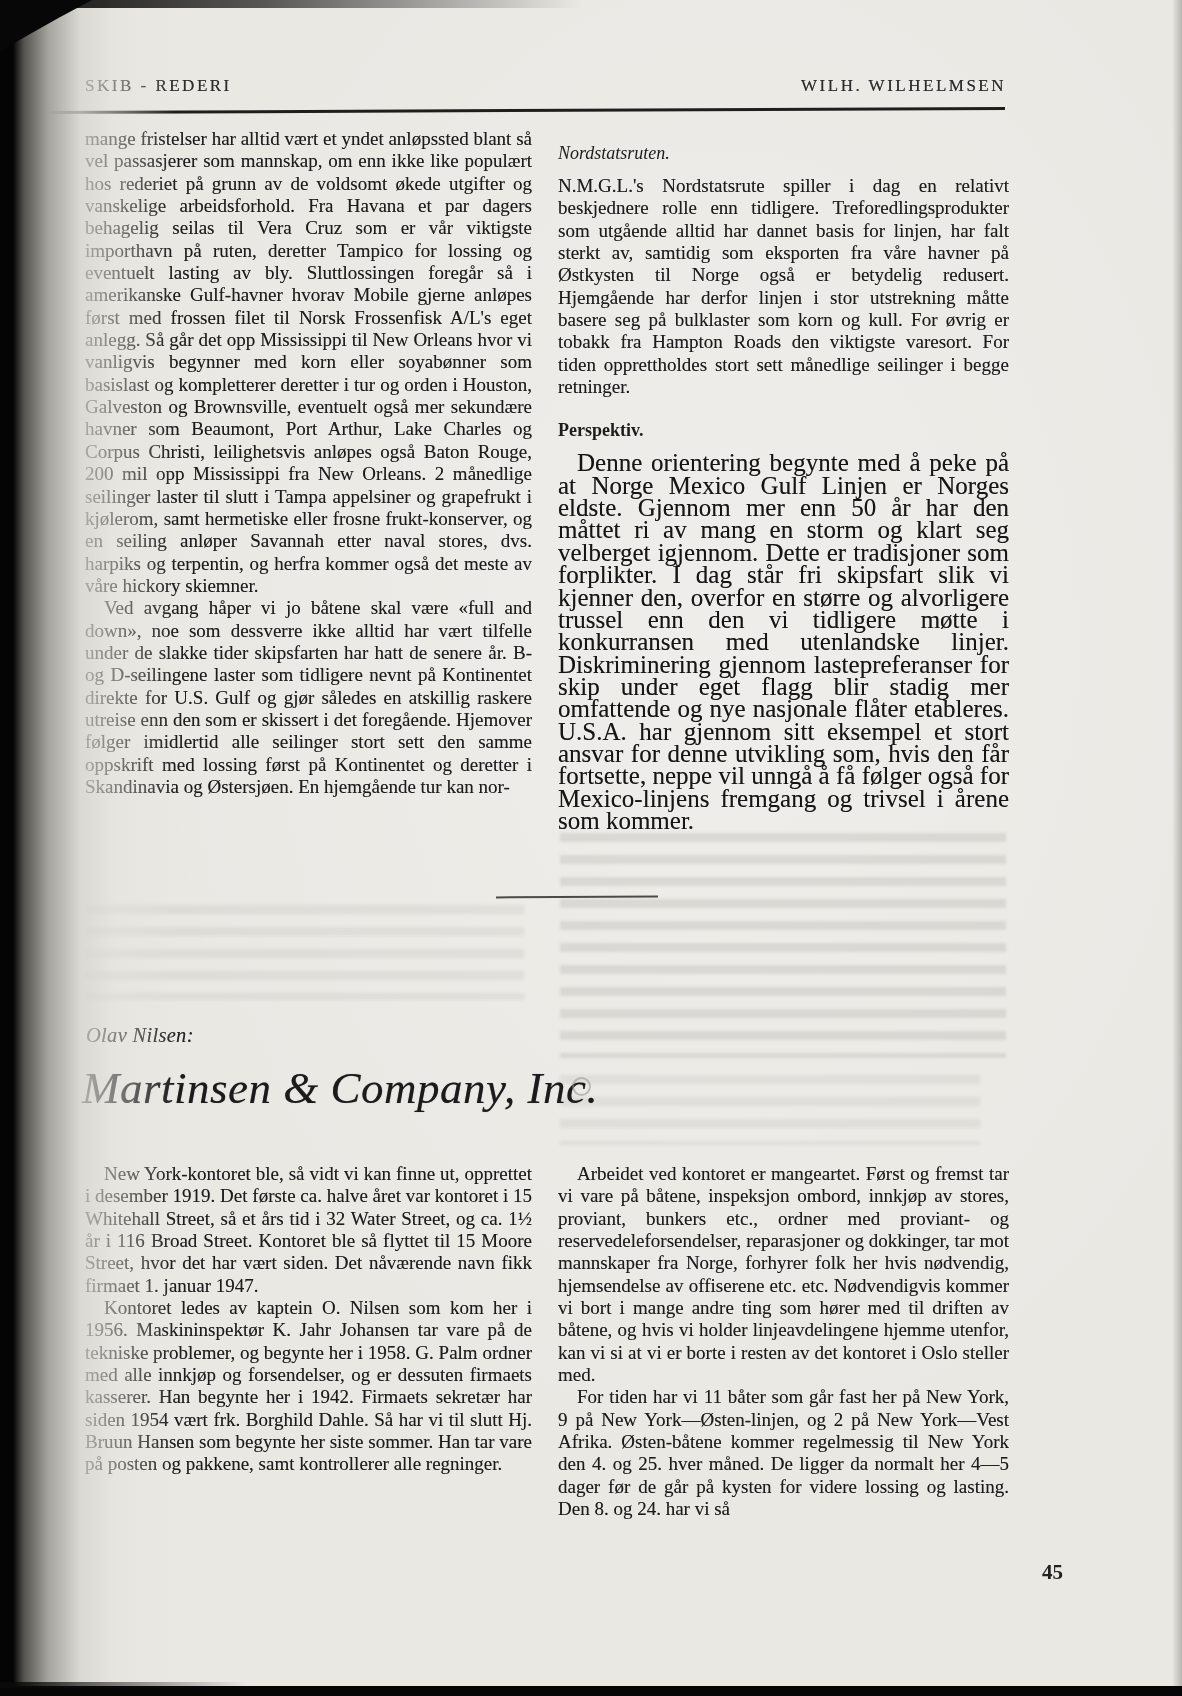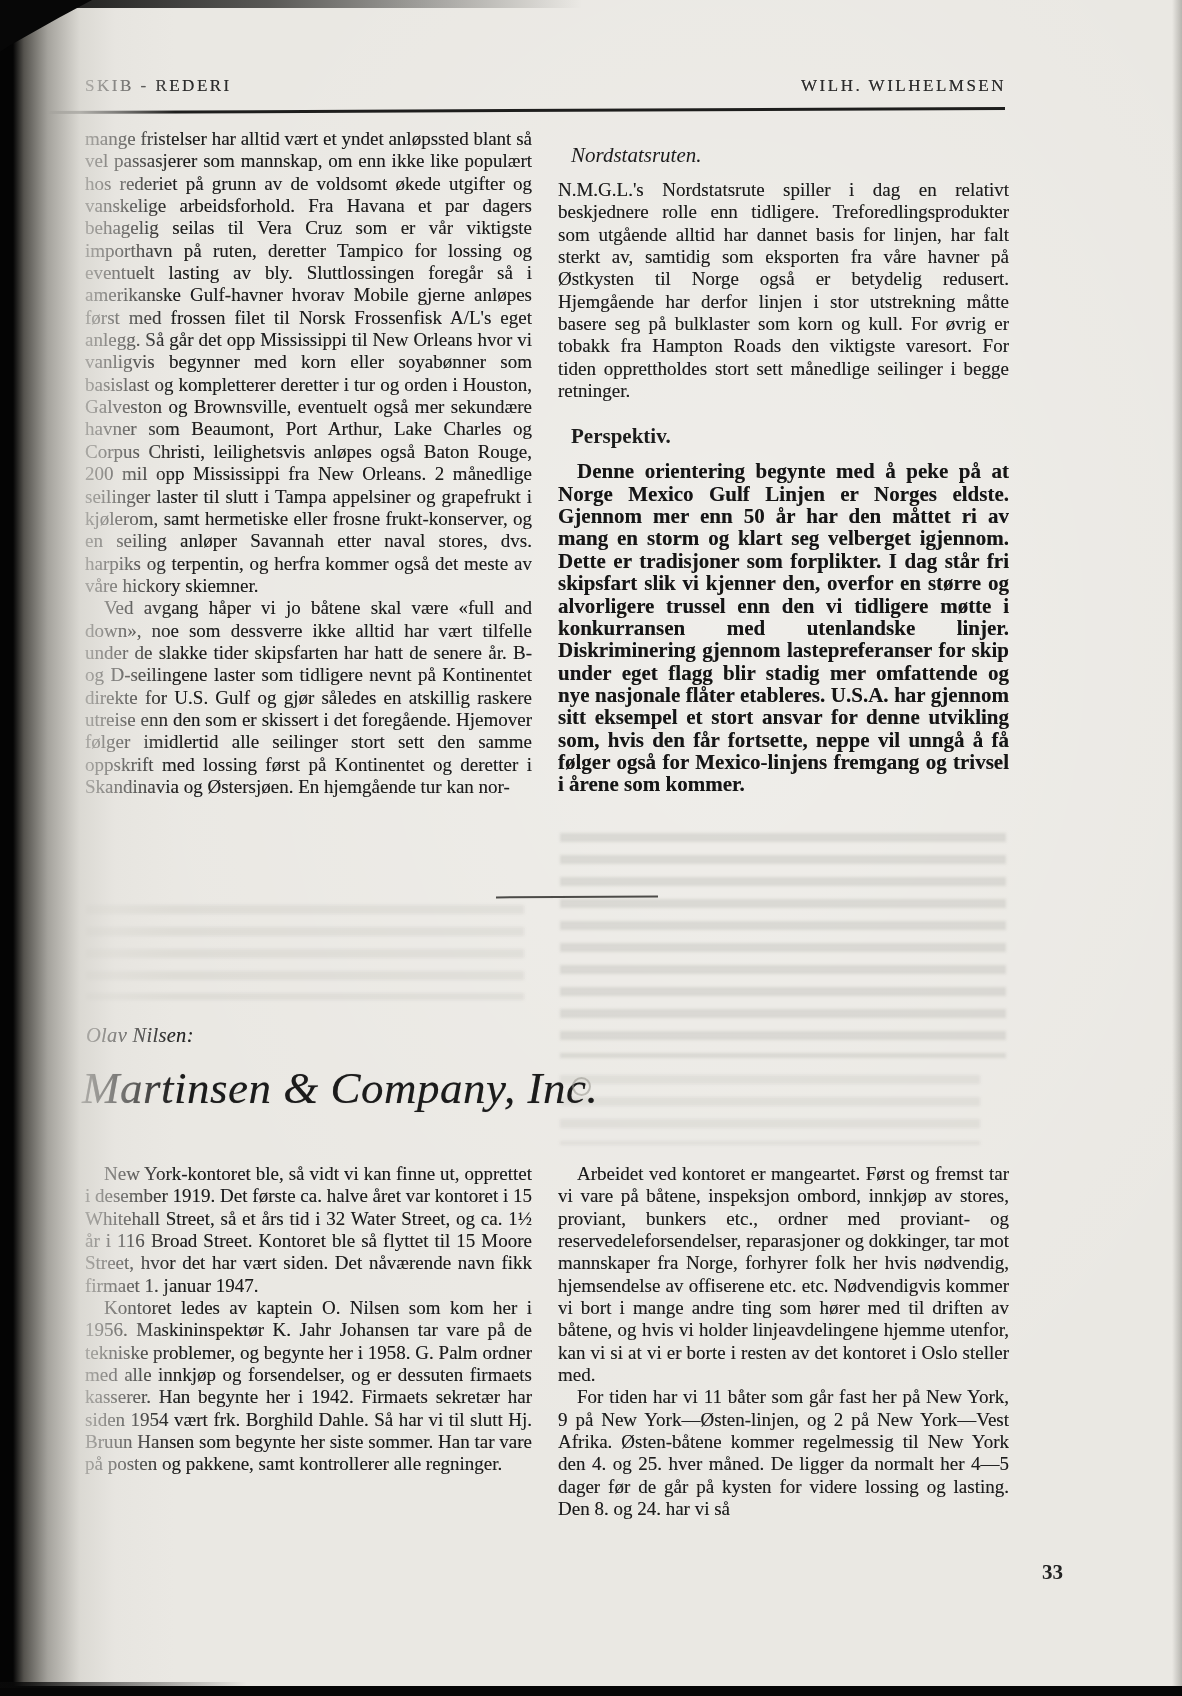"Nordstatsruten." .subhead { font-size: 21px -> 18px; margin: 15px 0 11px 13px -> 15px 0 11px 0 }
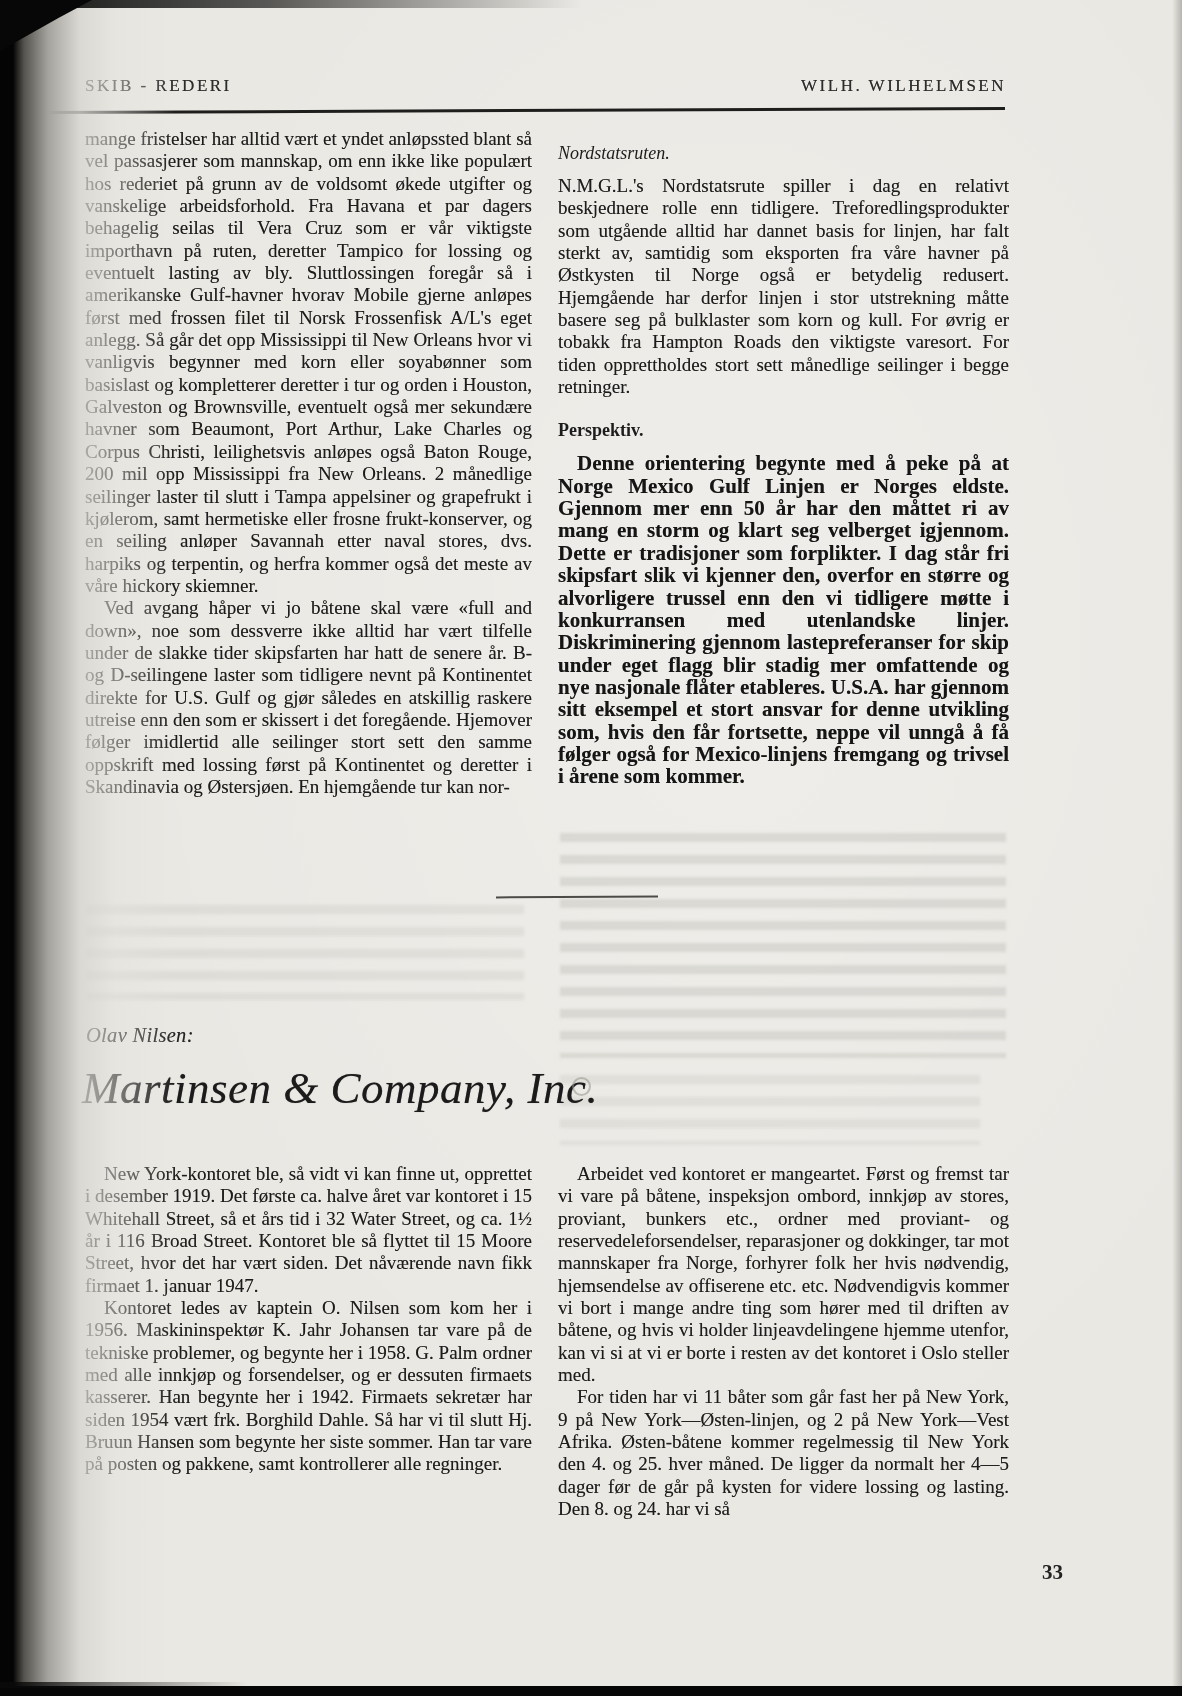"Denne orientering begynte med å" p.bold { font-size: 21px -> 25px; font-weight: bold -> normal }
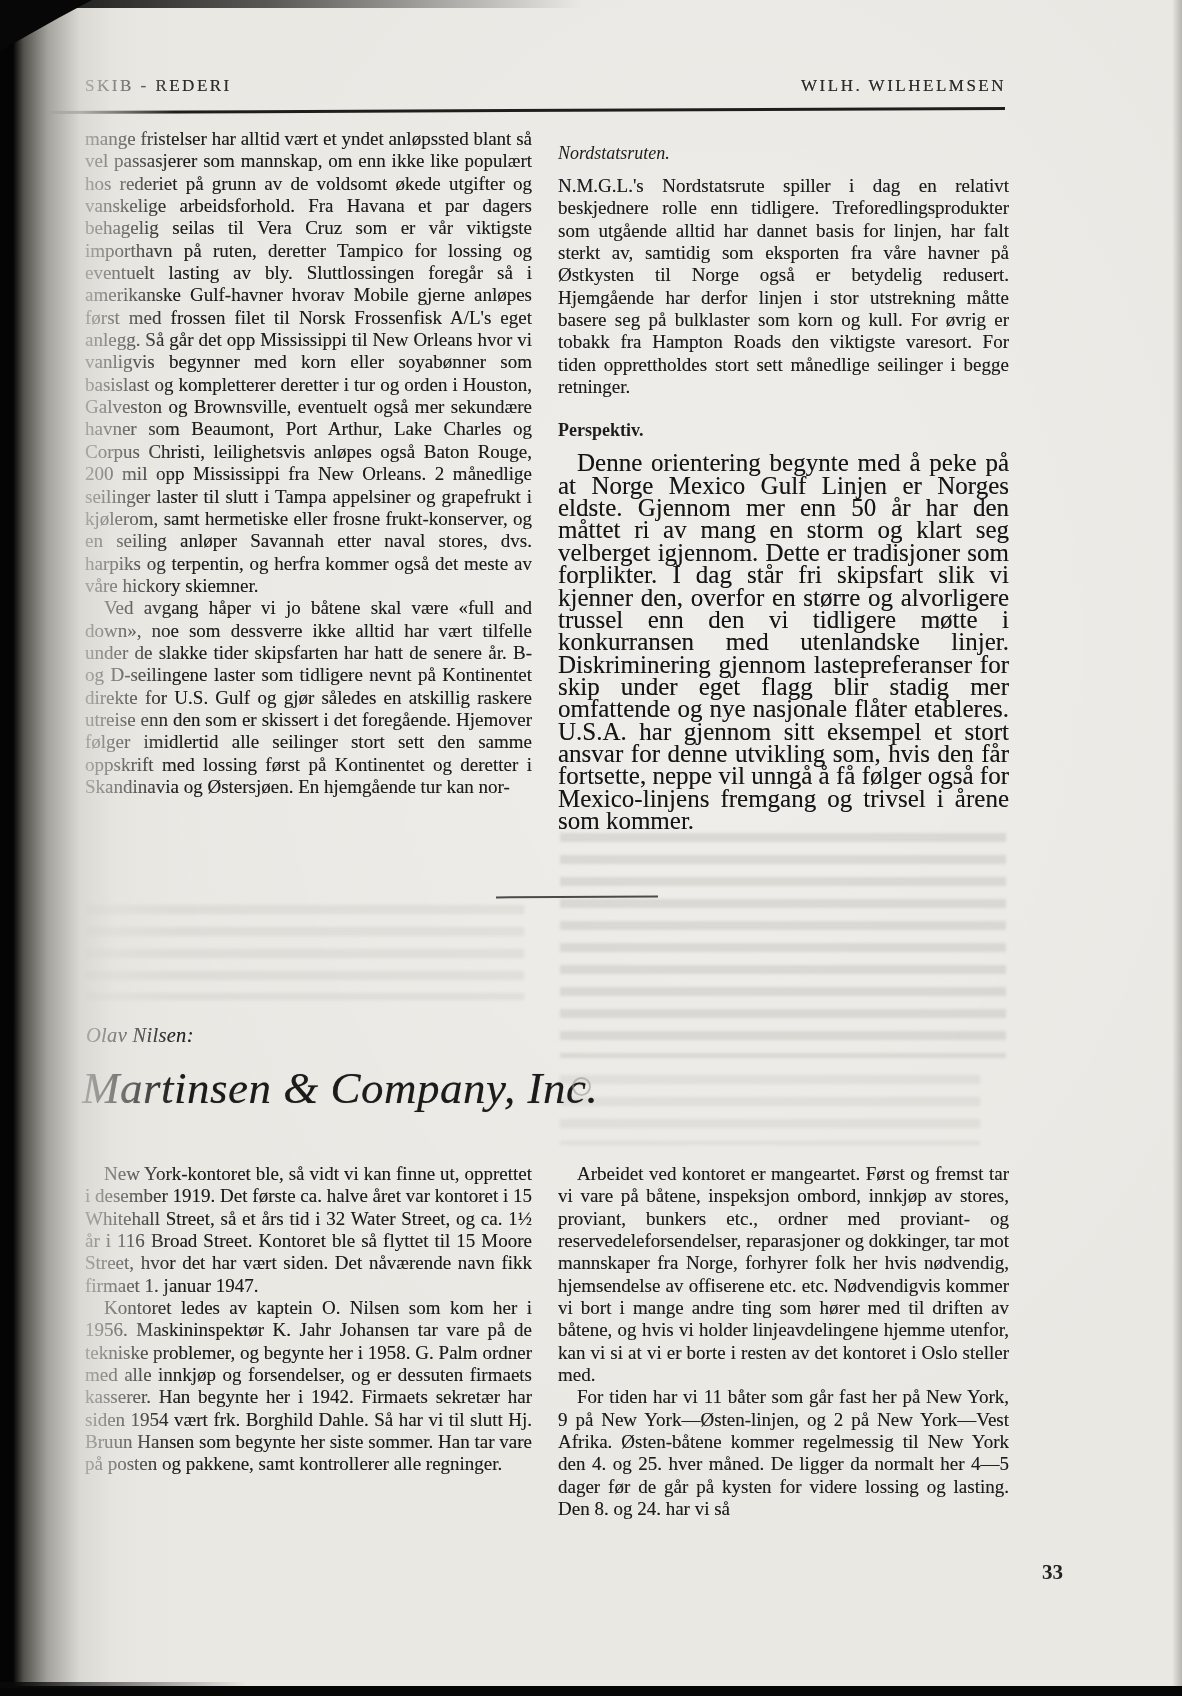"33" div.page-number { text: 33 -> 45 }
